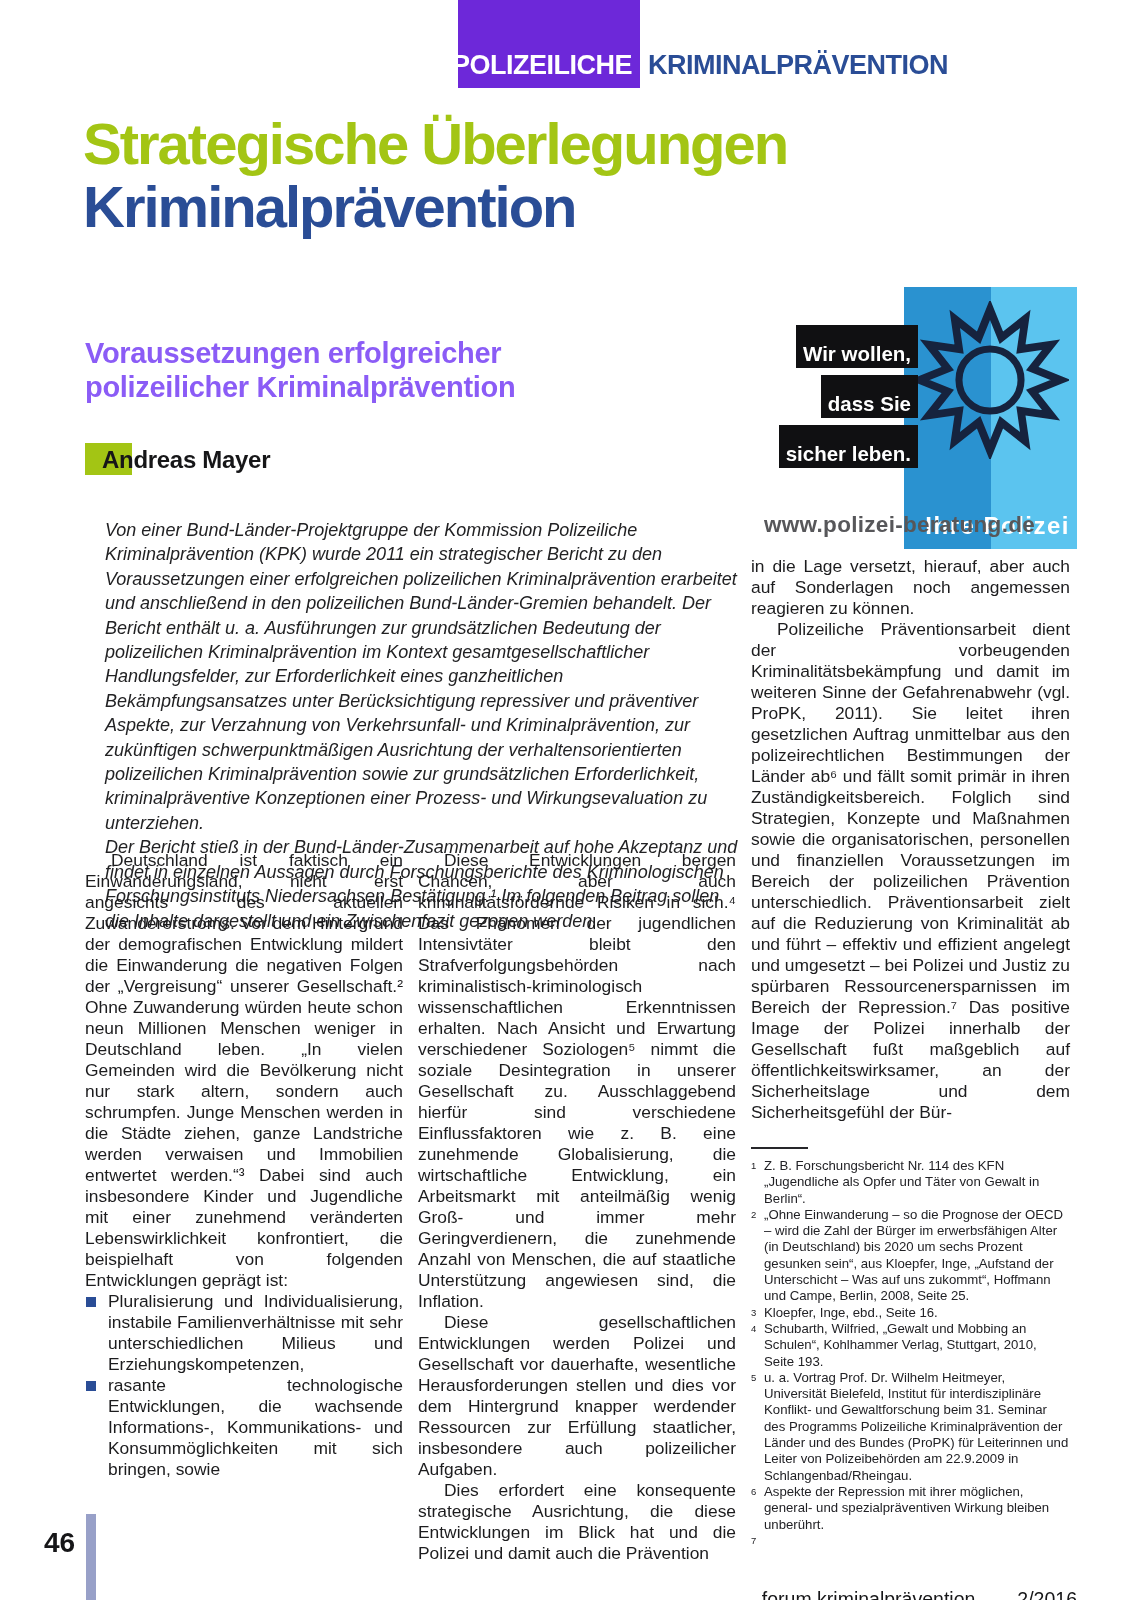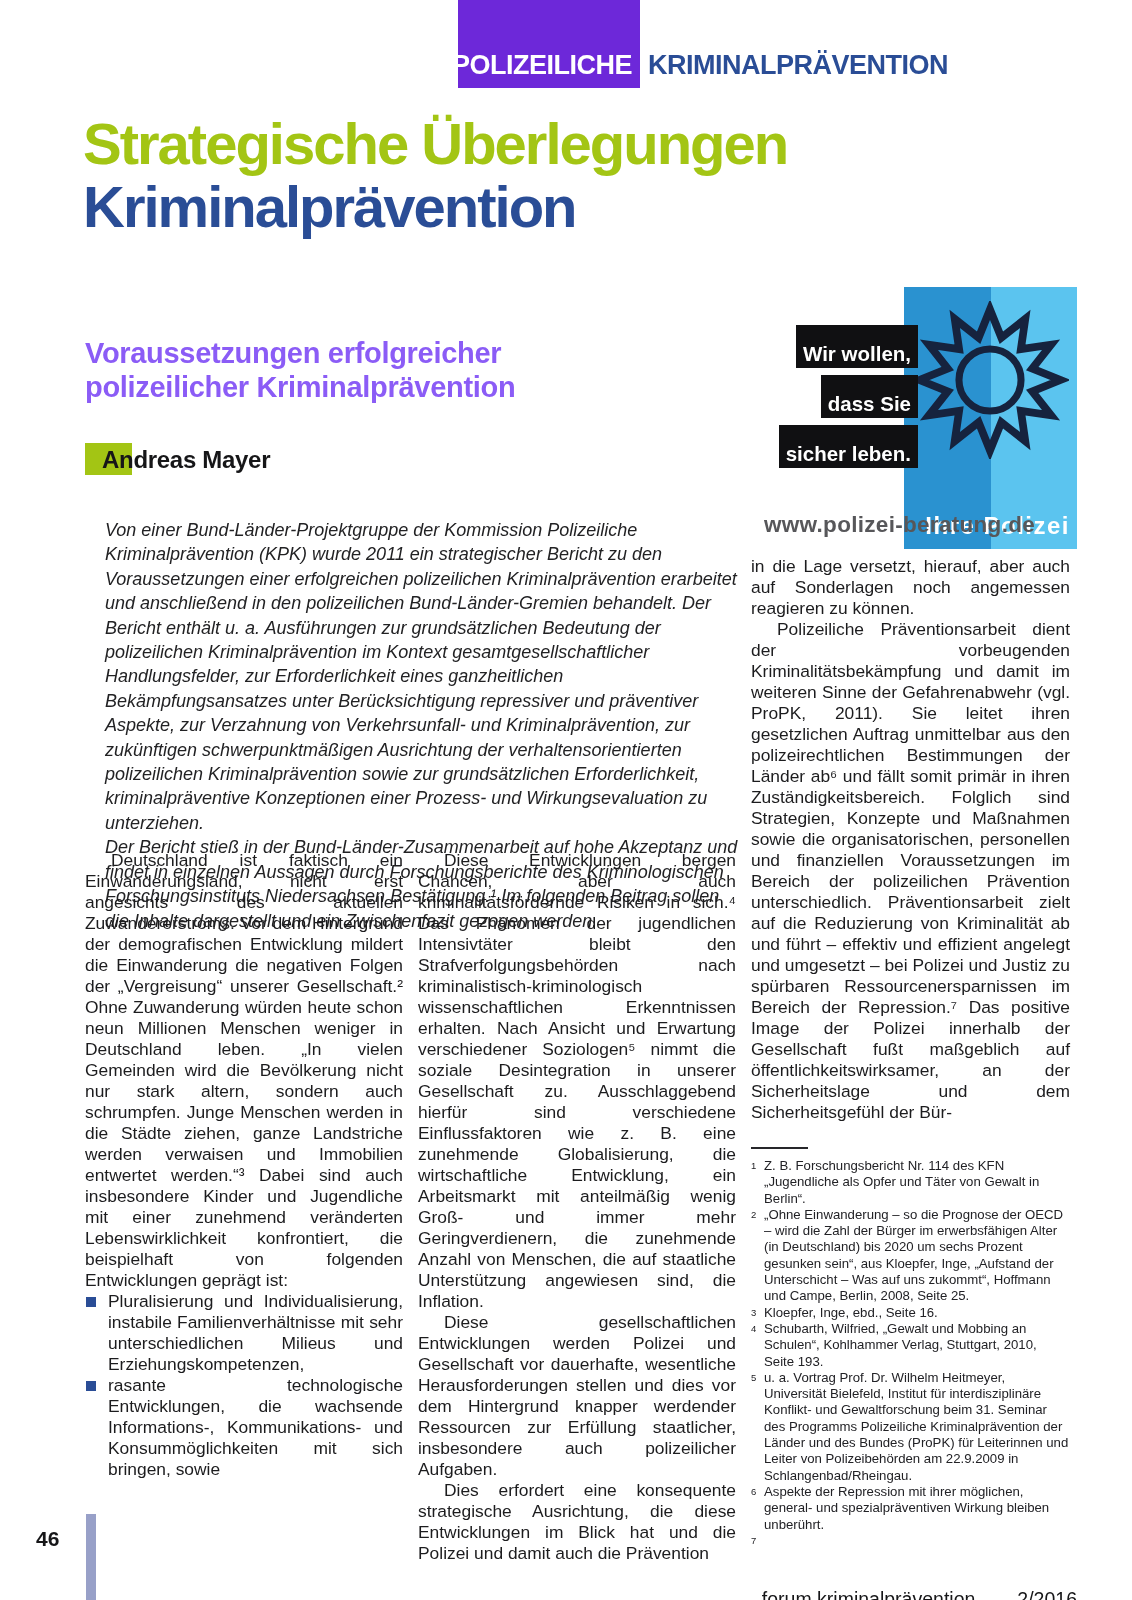"46" .footer-page { font-size: 21px -> 28px; left: 36px -> 44px }
